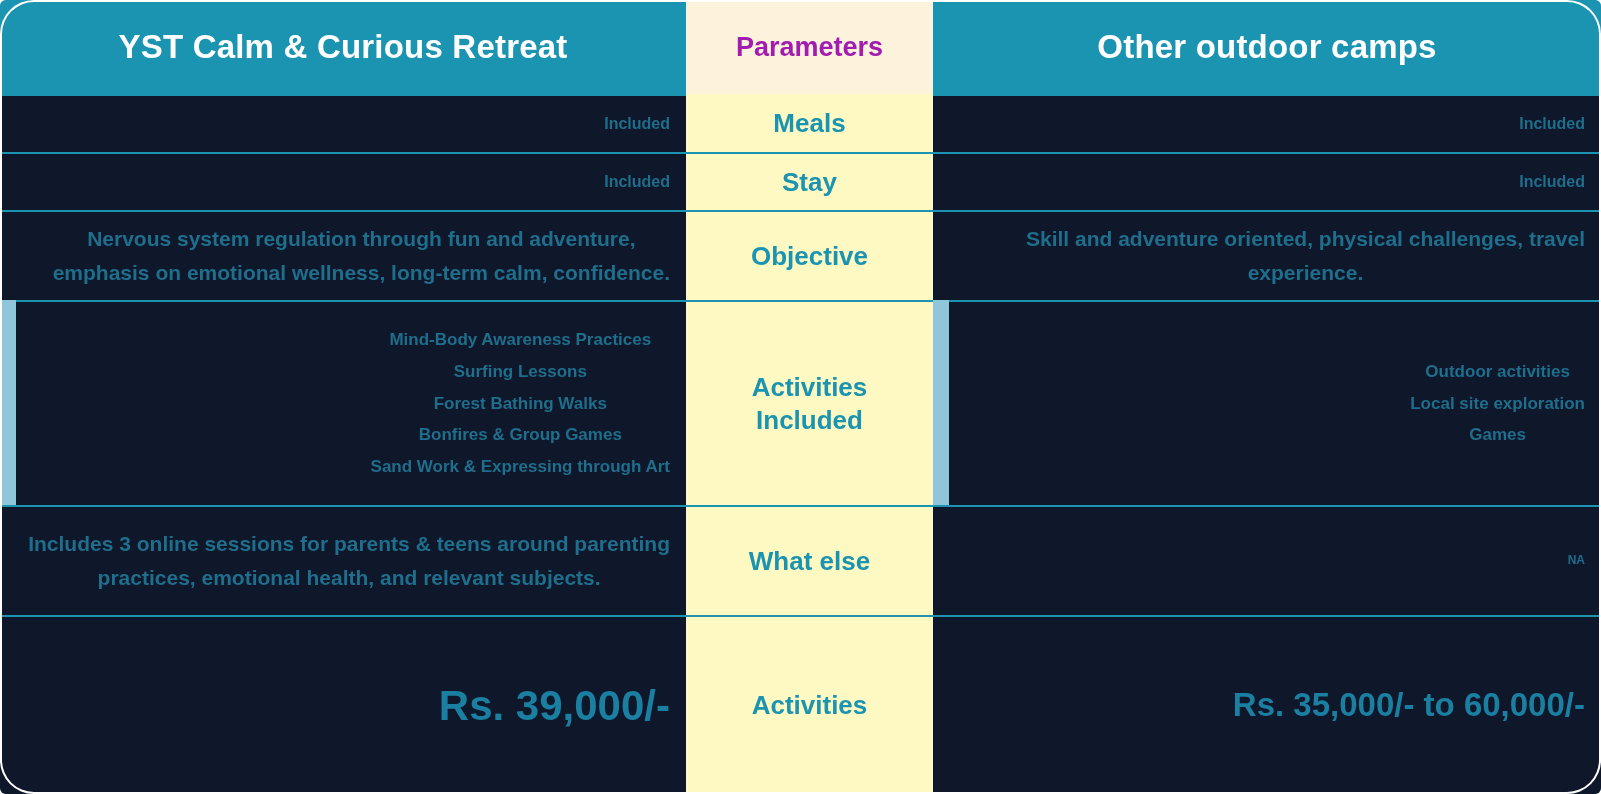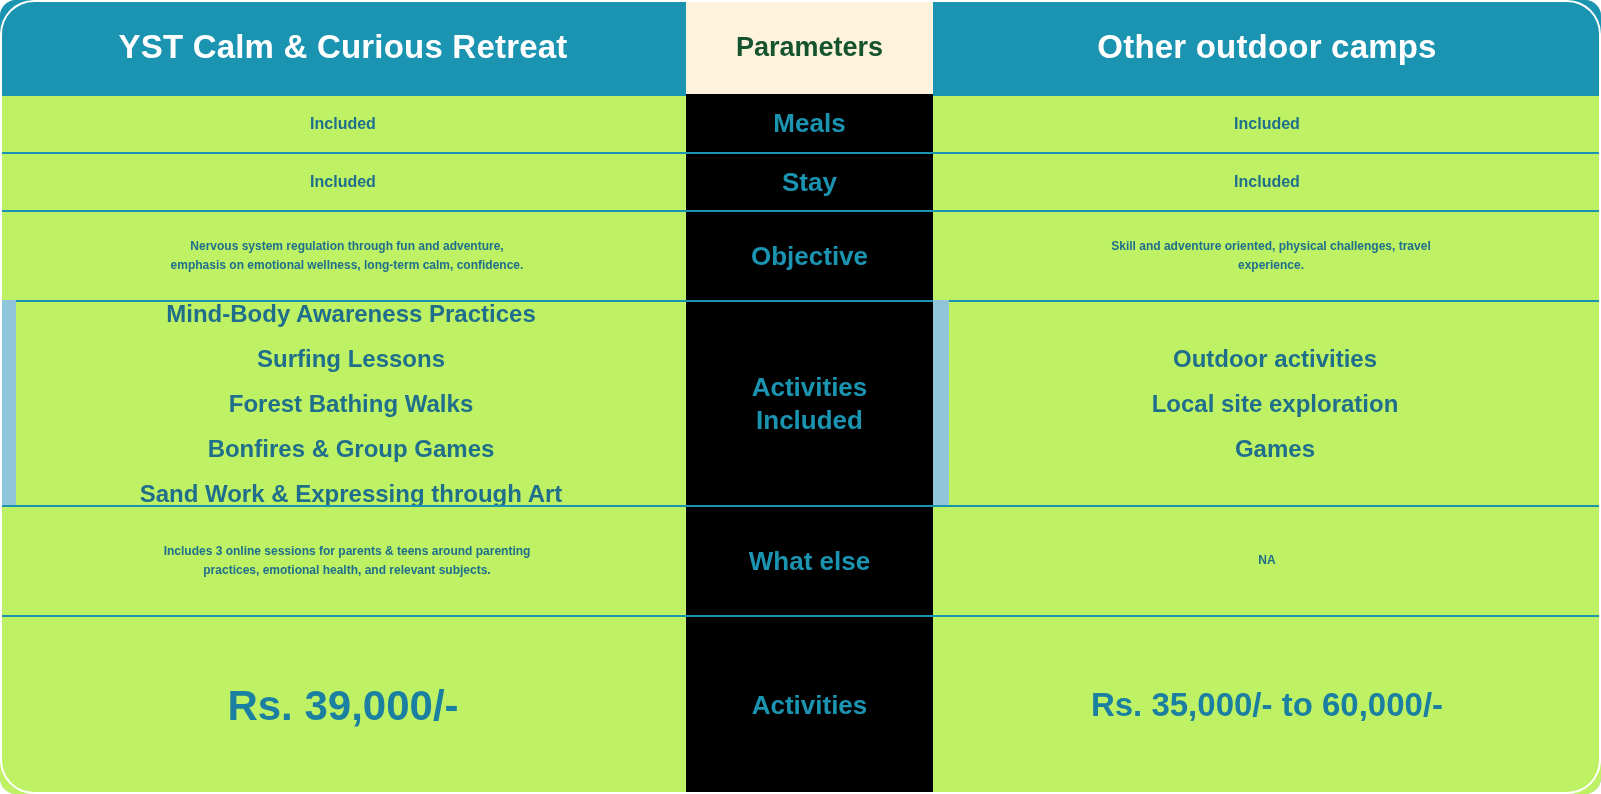"YST Calm & Curious Retreat" .comparison-table { border-radius: 16px -> 6px }
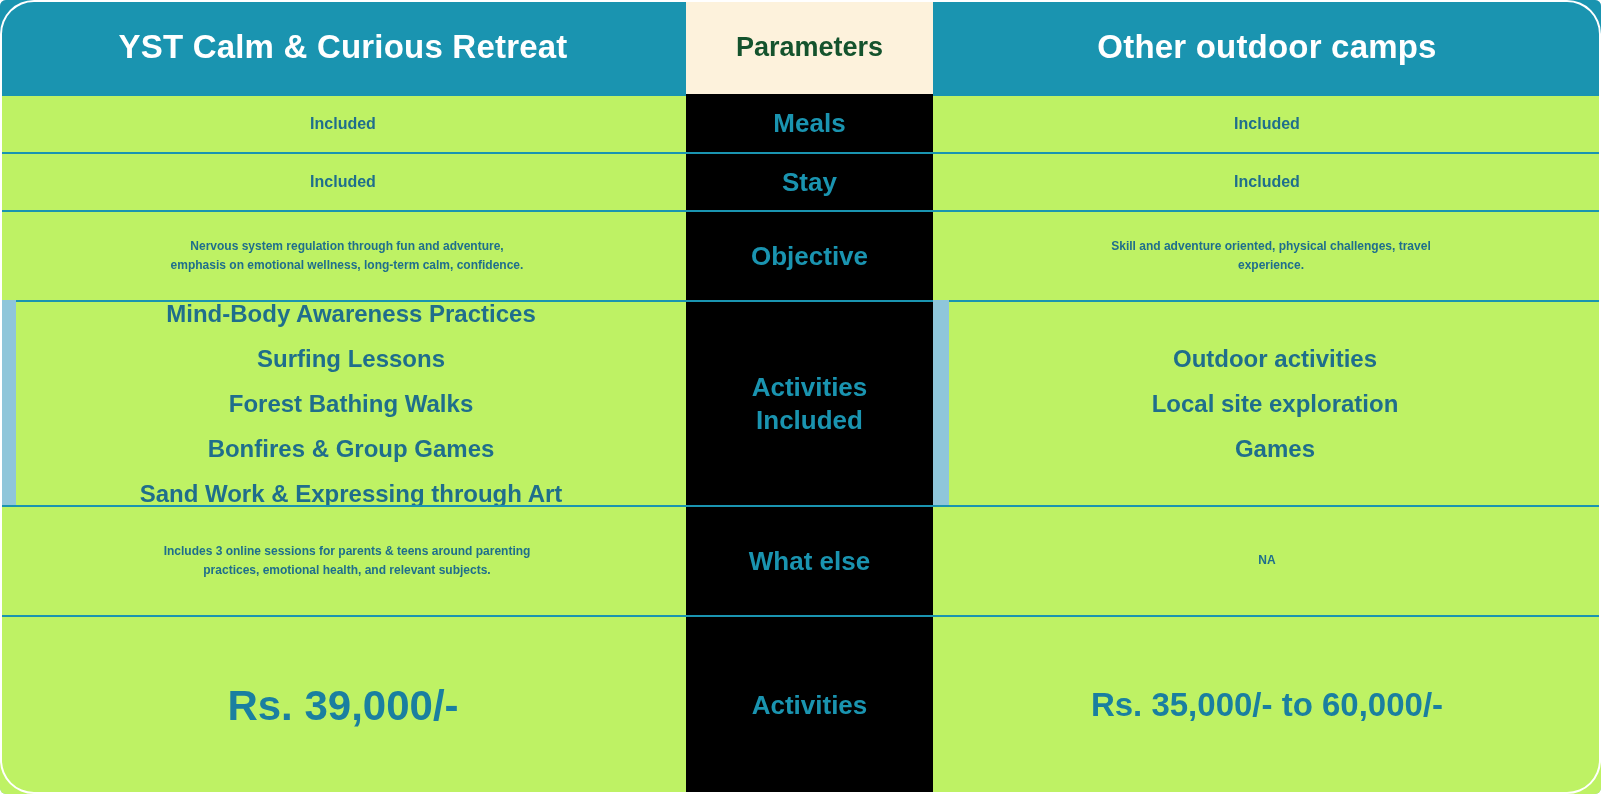"Parameters" .header-mid { color: #14532d -> #a21caf }
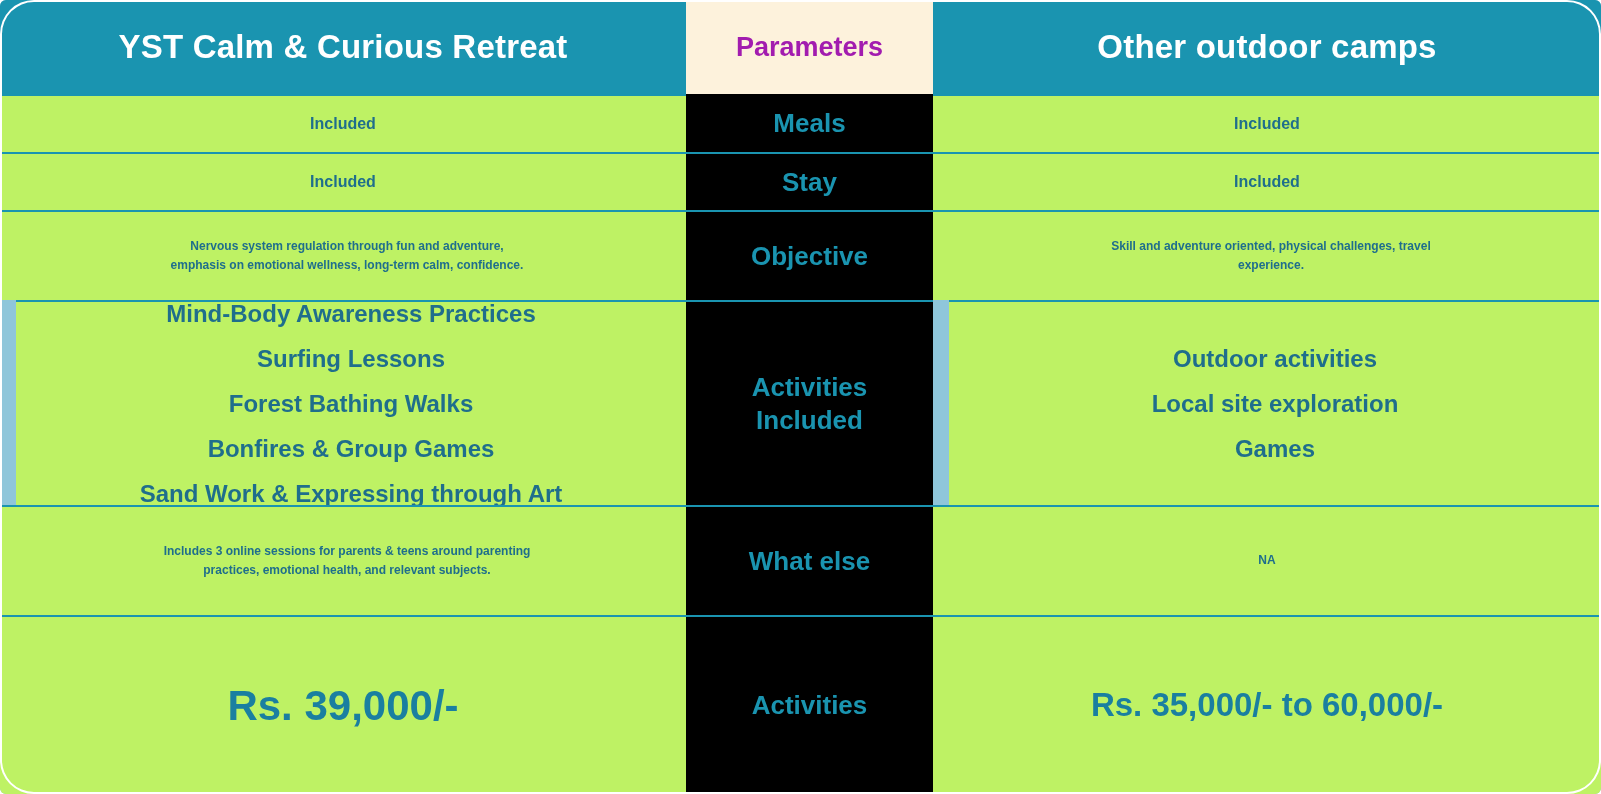"Included" .left, .right { background: #bef264 -> #0f172a; justify-content: none -> flex-end }
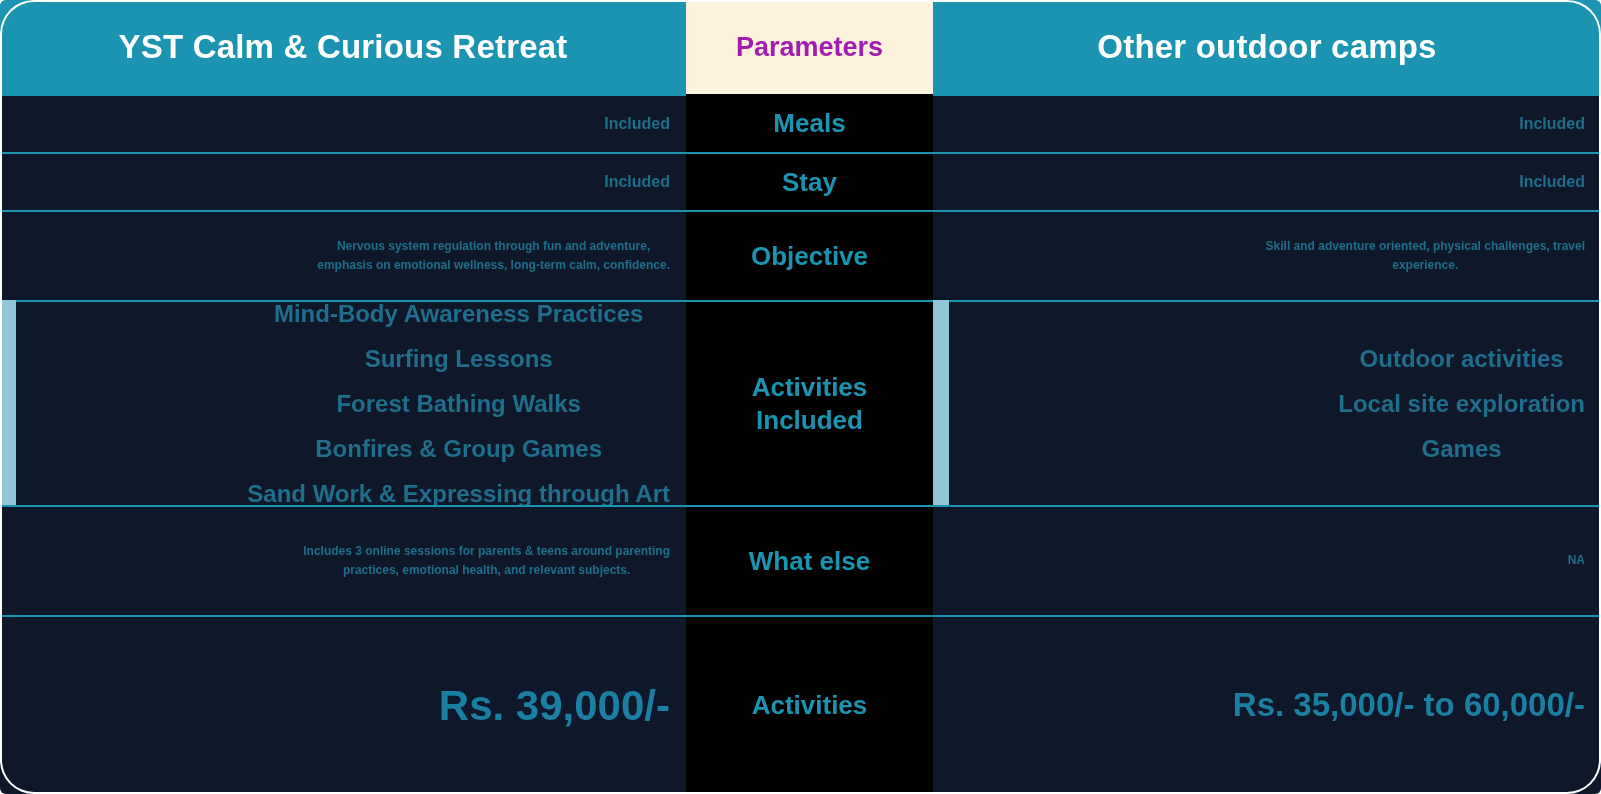"Meals" .mid { background: #000000 -> #fef9c3 }
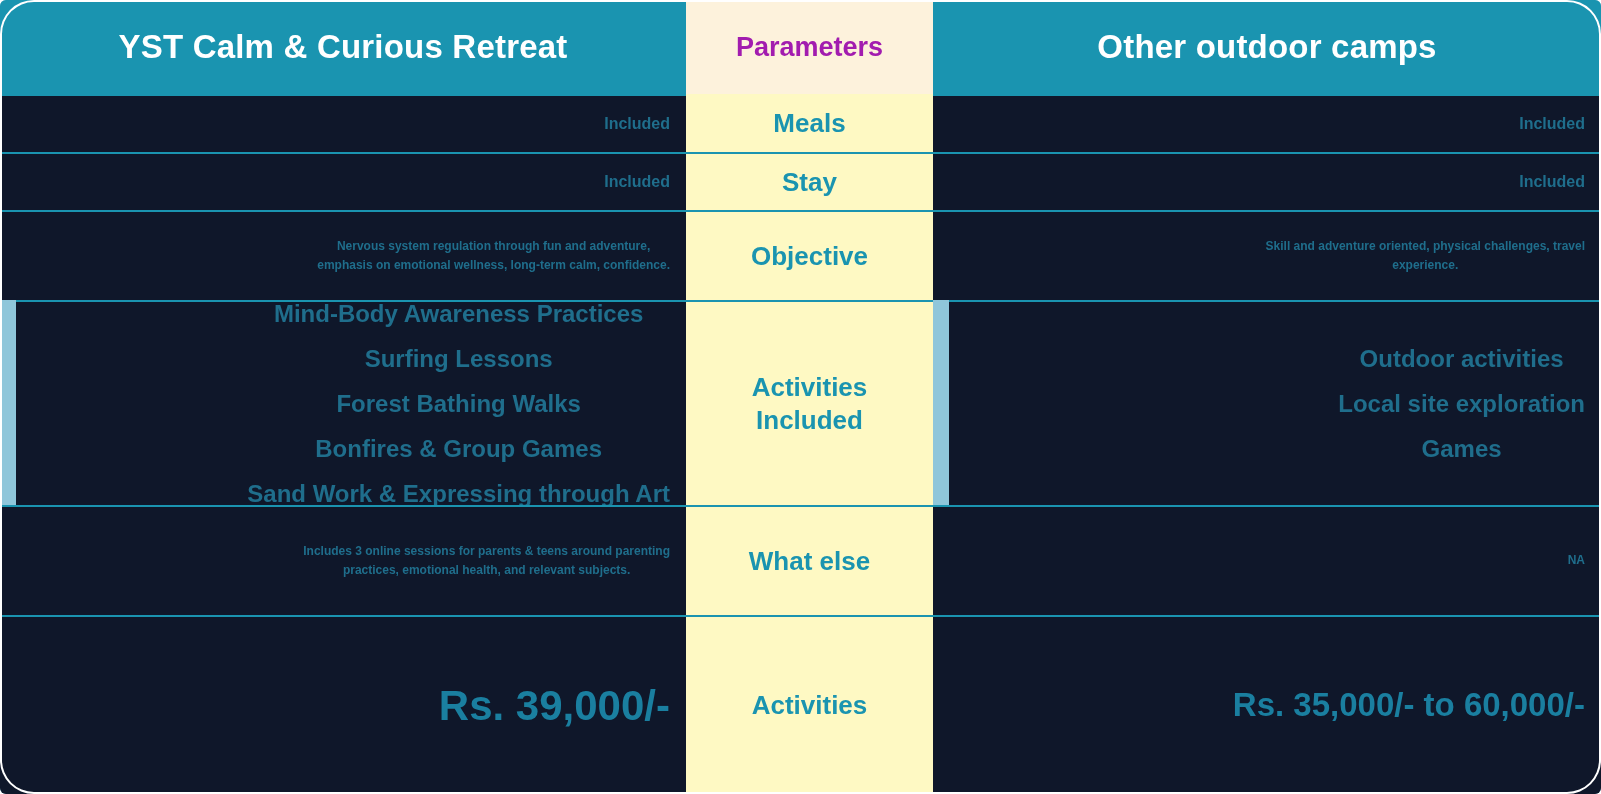"Nervous system regulation through fun" .text-md { font-size: 12px -> 21px }
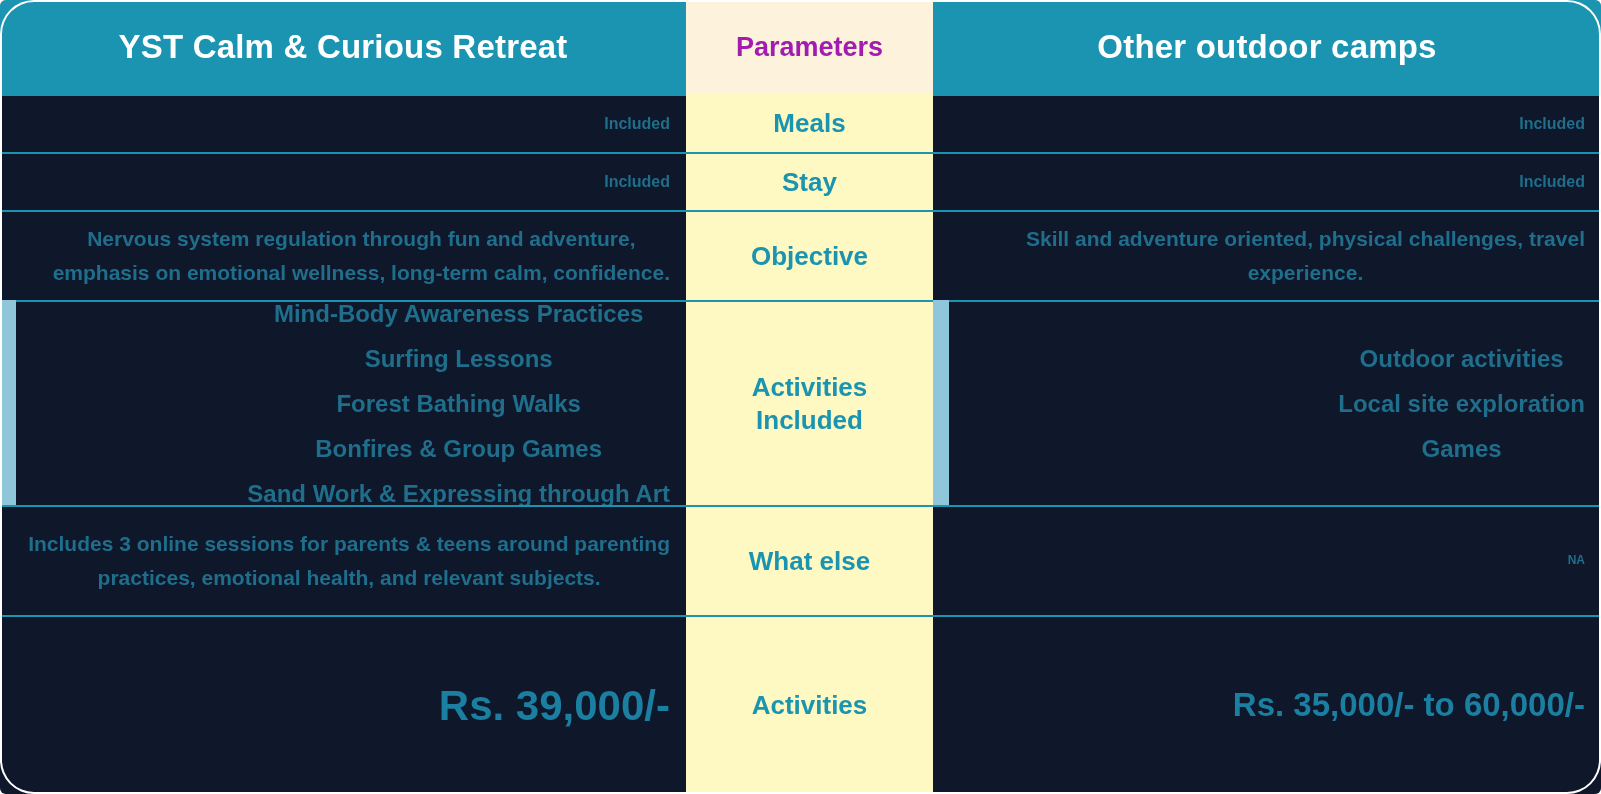"Mind-Body Awareness Practices" .text-list { font-size: 24px -> 17px }
